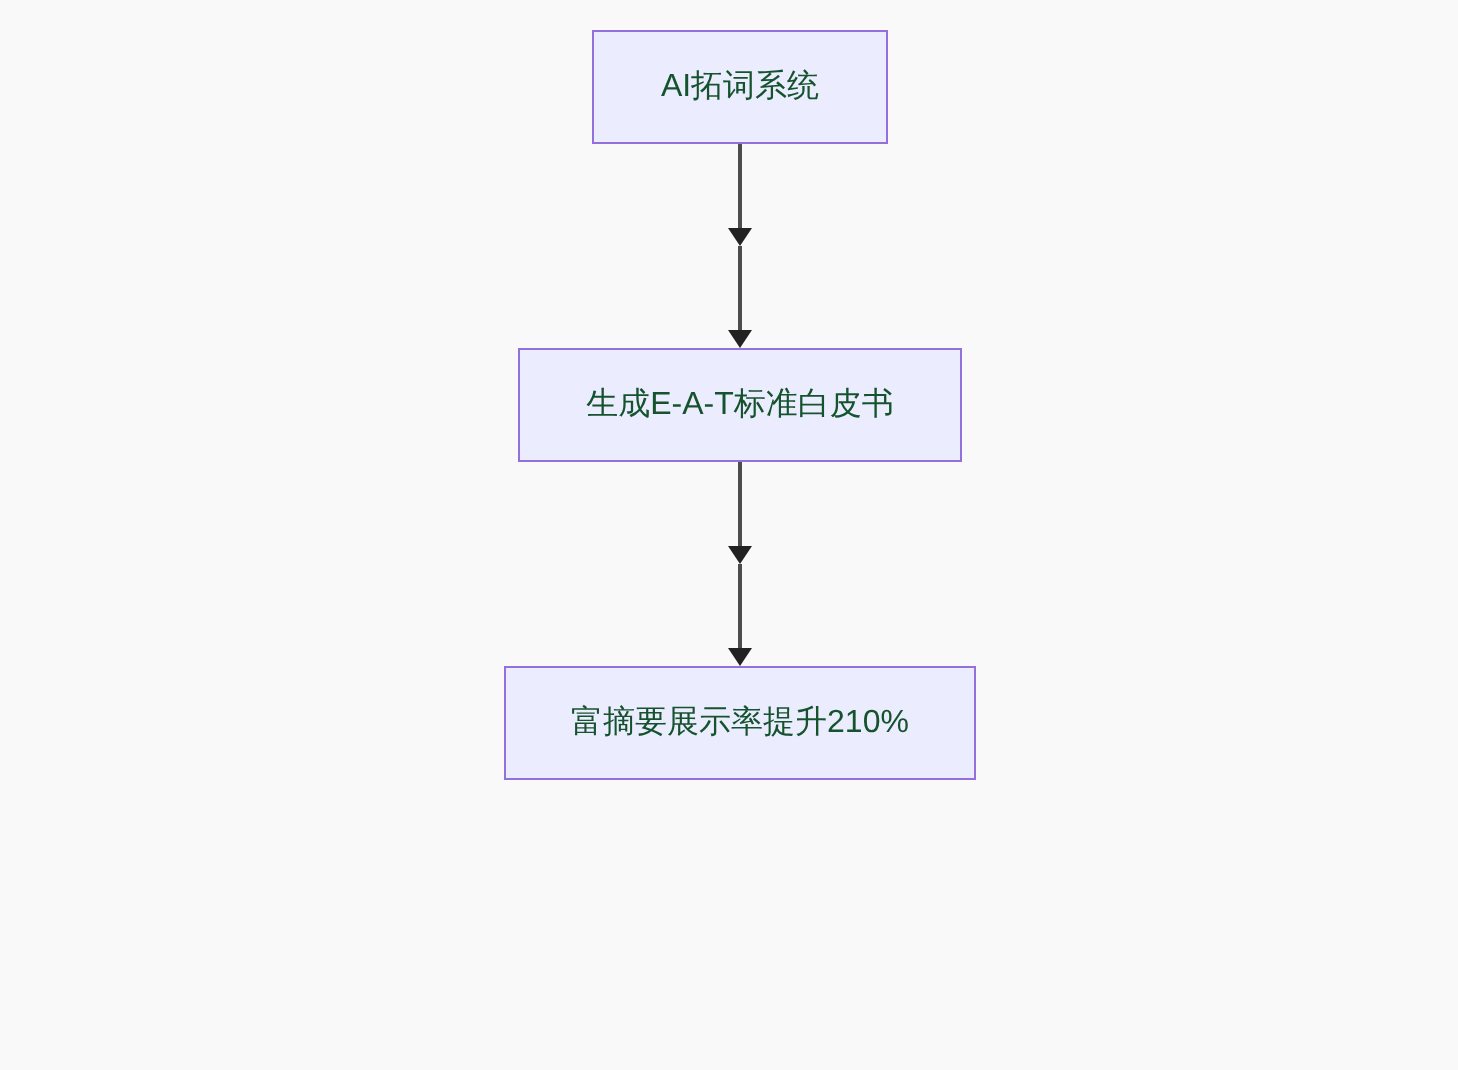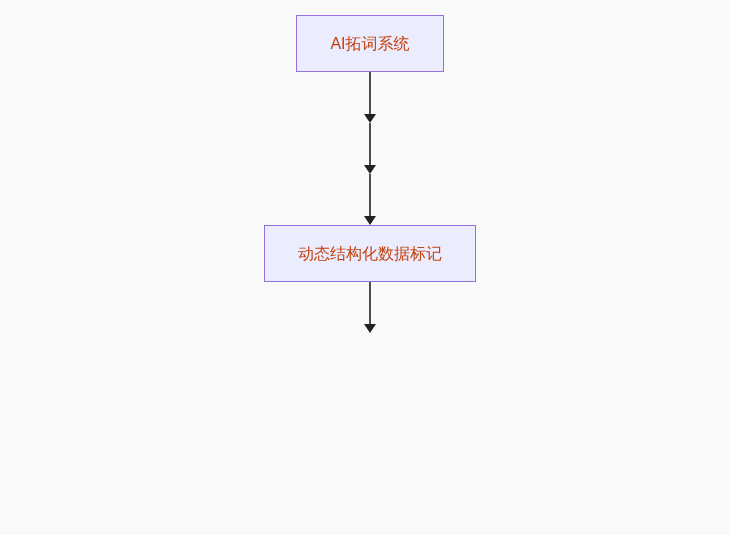"AI拓词系统" .flow-node .node-label { color: #c2410c -> #14532d }
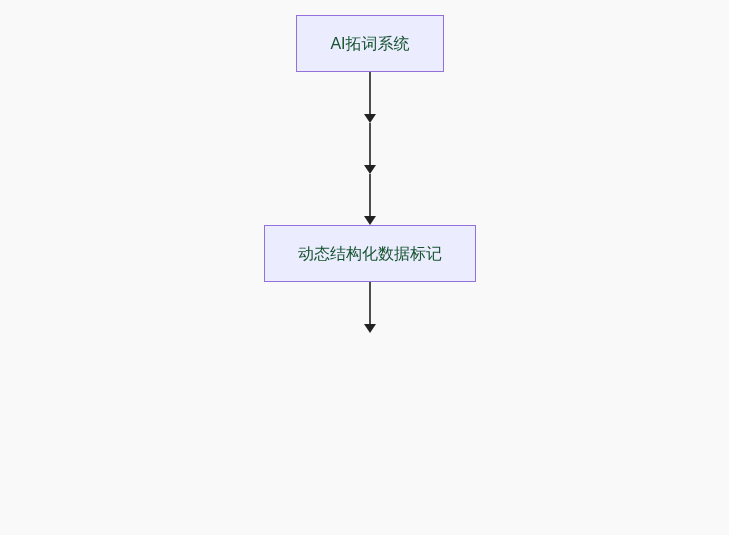"生成E-A-T标准白皮书" div.flow-node { html: none -> <div> <span>生成E-A-T标准白皮书</span> </div> }
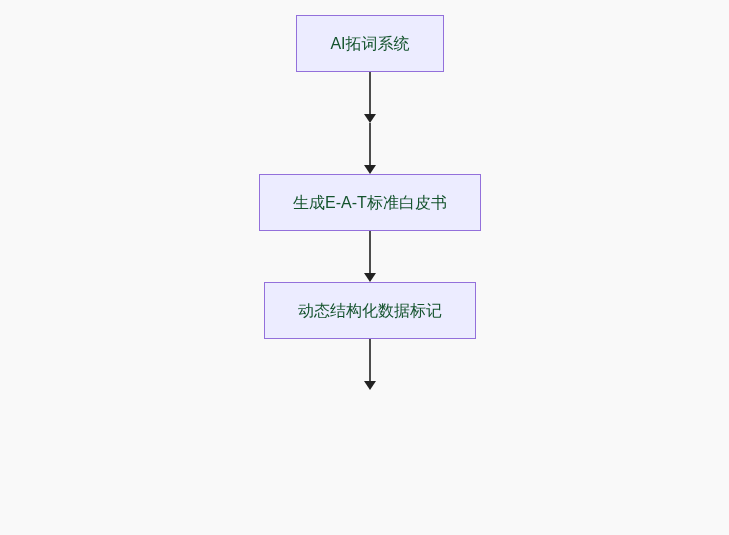"动态结构化数据标记" div.flow-node { html: <div> <span>动态结构化数据标记</span> </div> -> none }
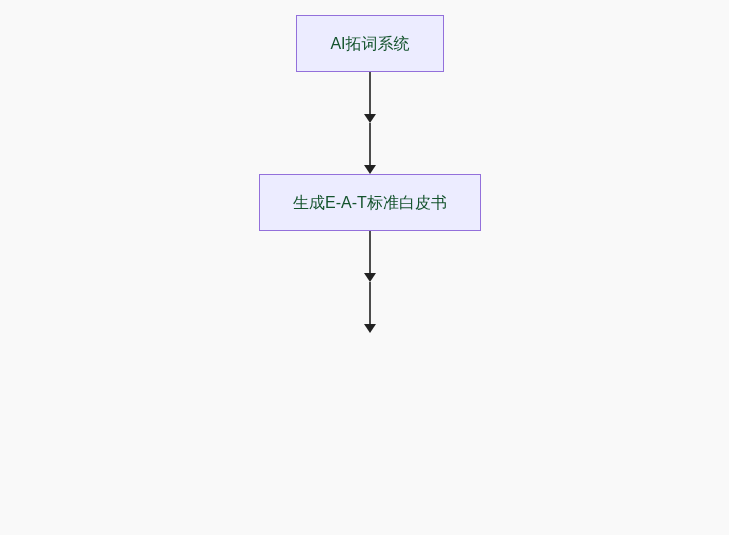"富摘要展示率提升210%" div.flow-node { html: none -> <div> <span>富摘要展示率提升210%</span> </div> }
